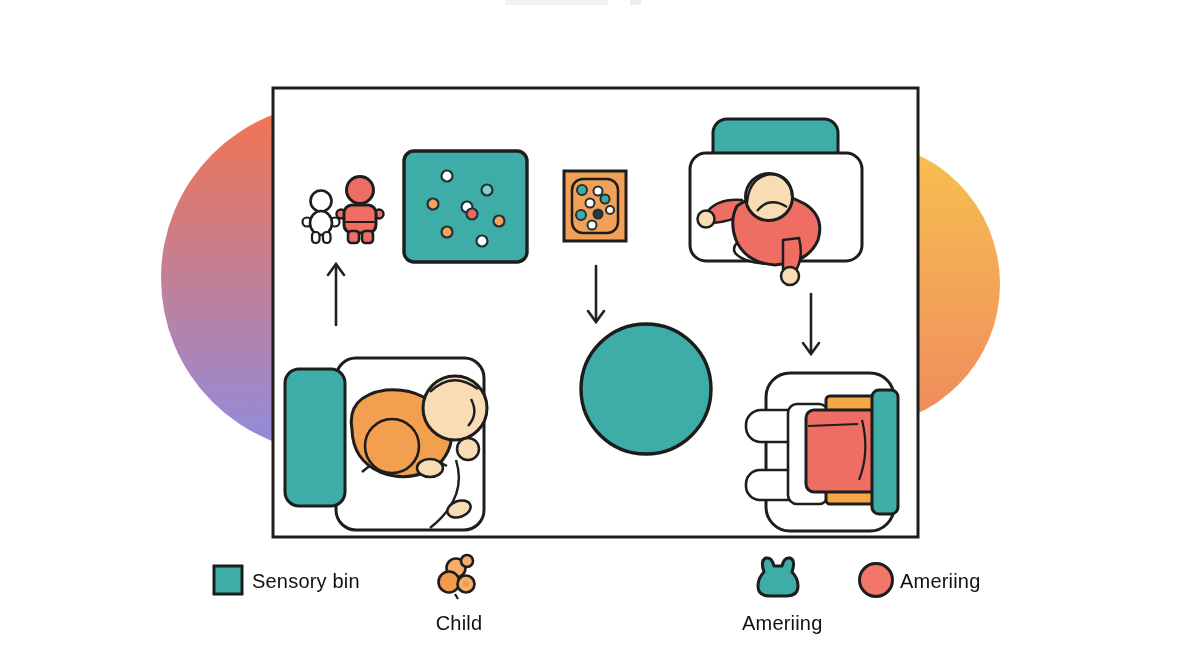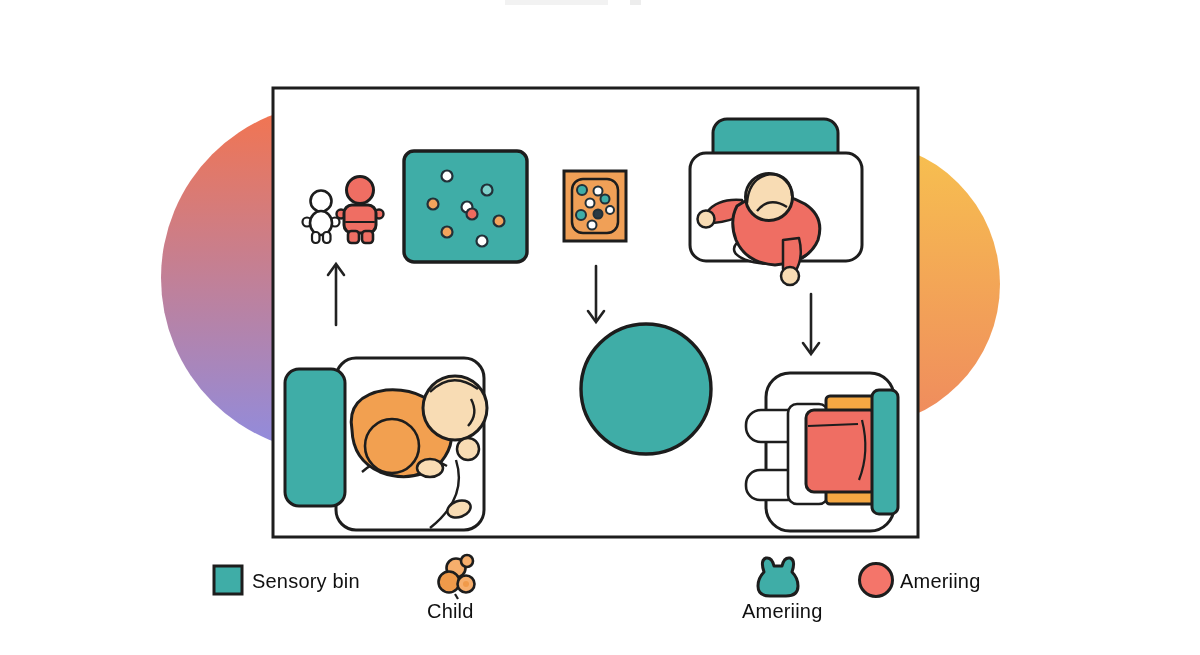"Child" .lbl.centered { margin-top: none -> 12px; text-align: none -> center }
